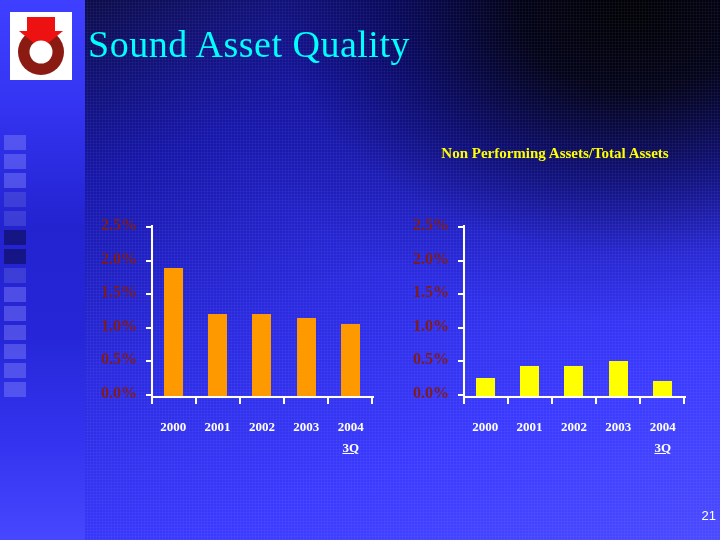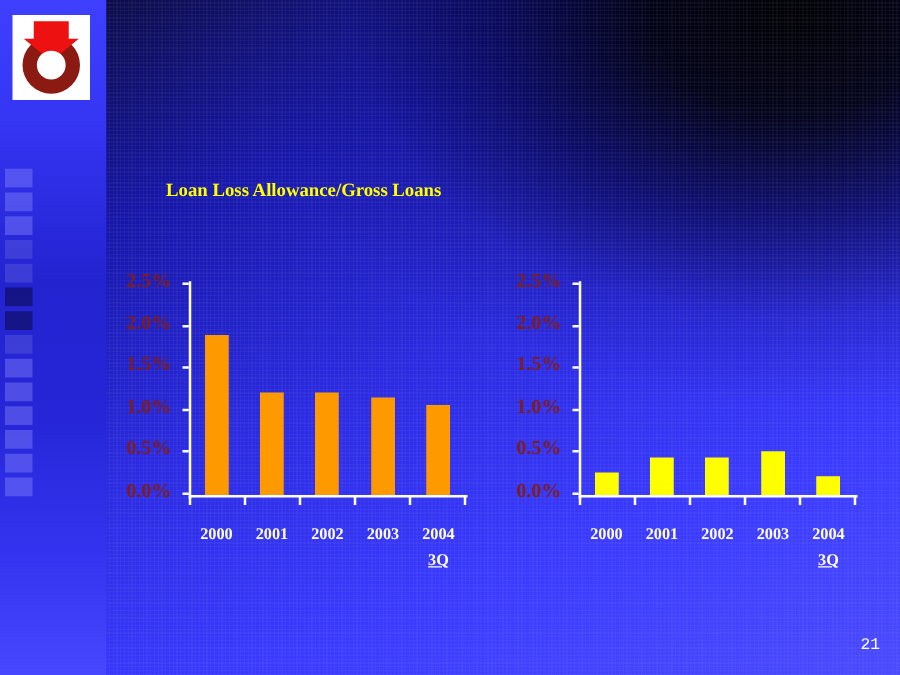"Sound Asset Quality" div { html: none -> <div>Sound Asset Quality</div> }
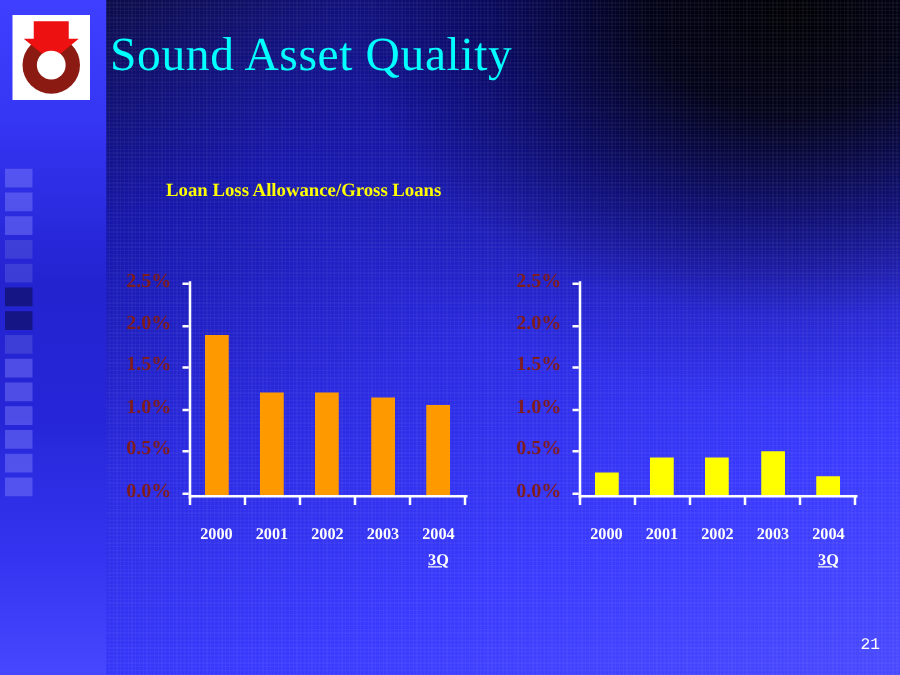"Loan Loss Allowance/Gross Loans" div.chart-title { html: <div>Loan Loss Allowance/Gross Loans</div> -> none }
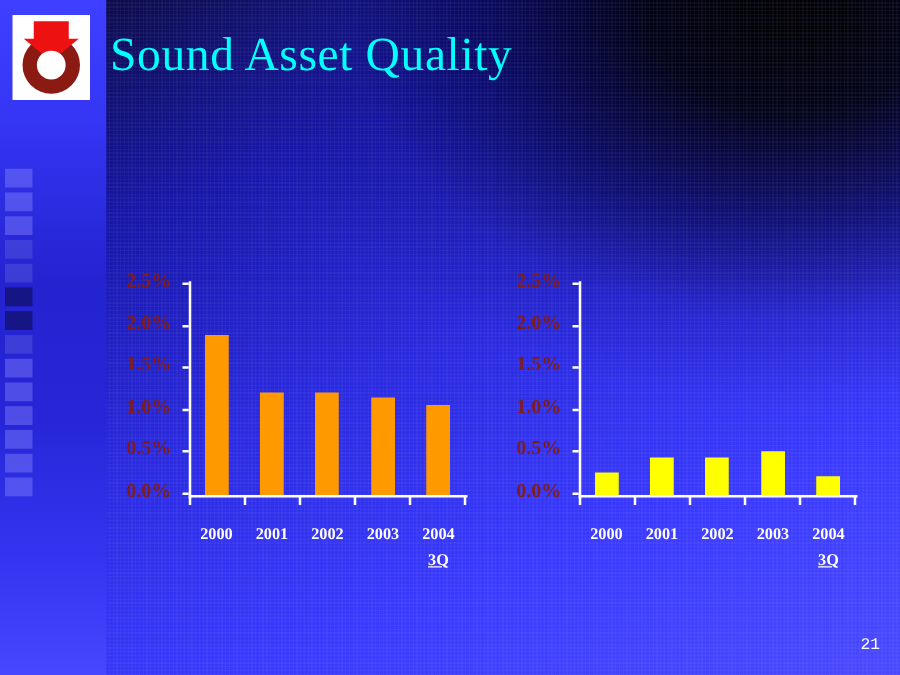"Non Performing Assets/Total Assets" div.chart-title { html: none -> <div>Non Performing Assets/Total Assets</div> }
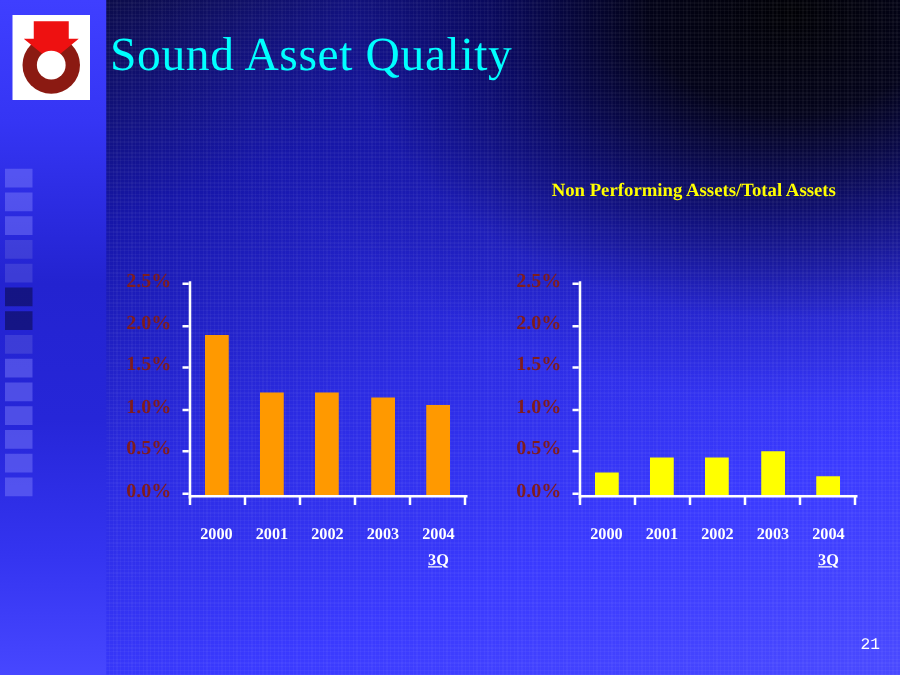"21" #page-number { font-family: Liberation Mono, monospace -> Liberation Sans, sans-serif; right: 16px -> 4px }
